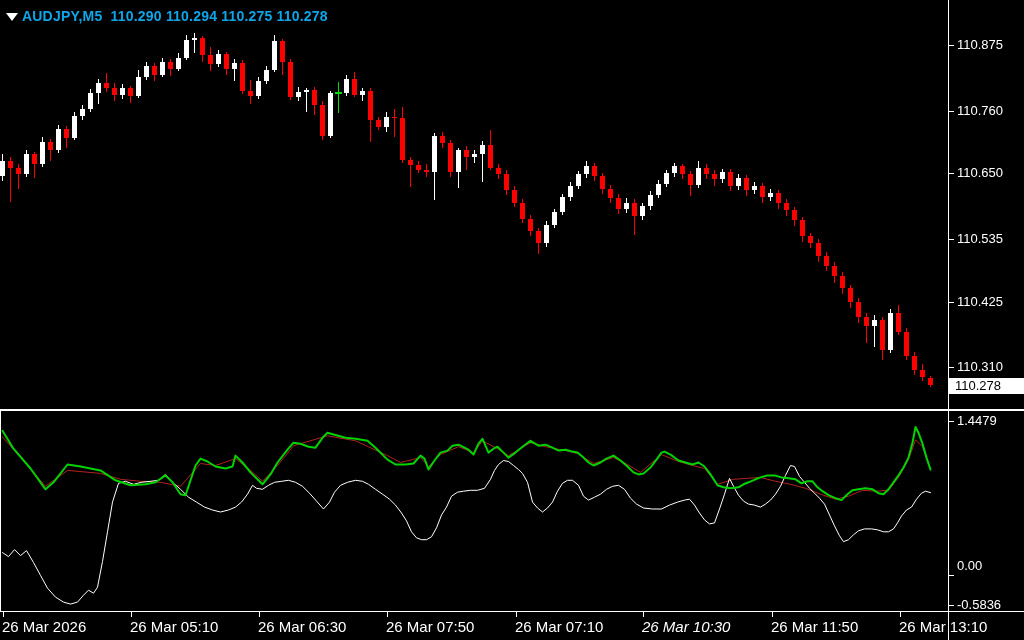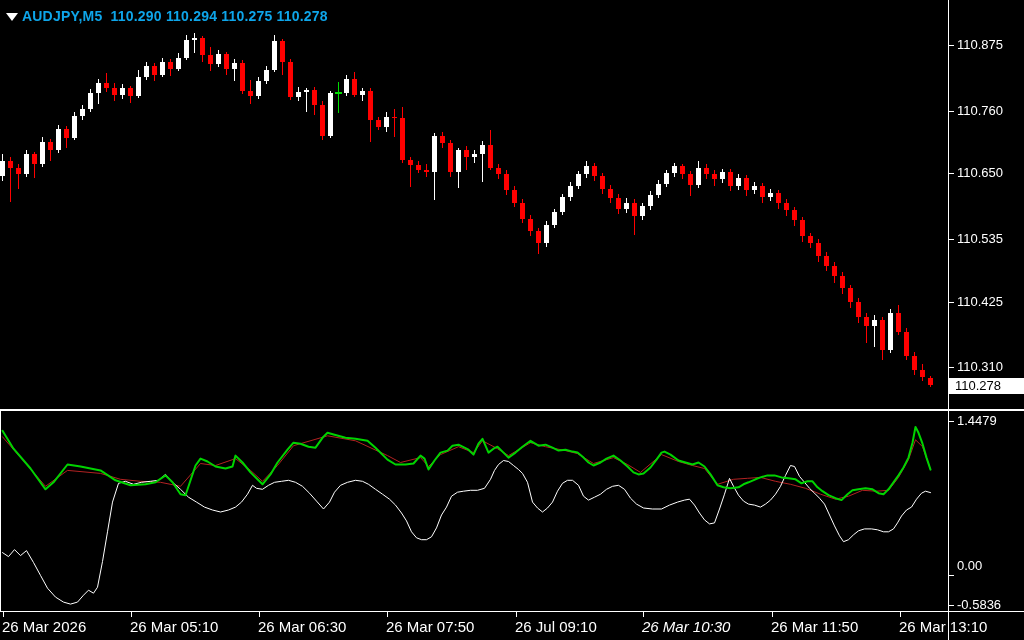"26 Jul 09:10" div.time-label { text: Jul 09:10 -> Mar 07:10 }
